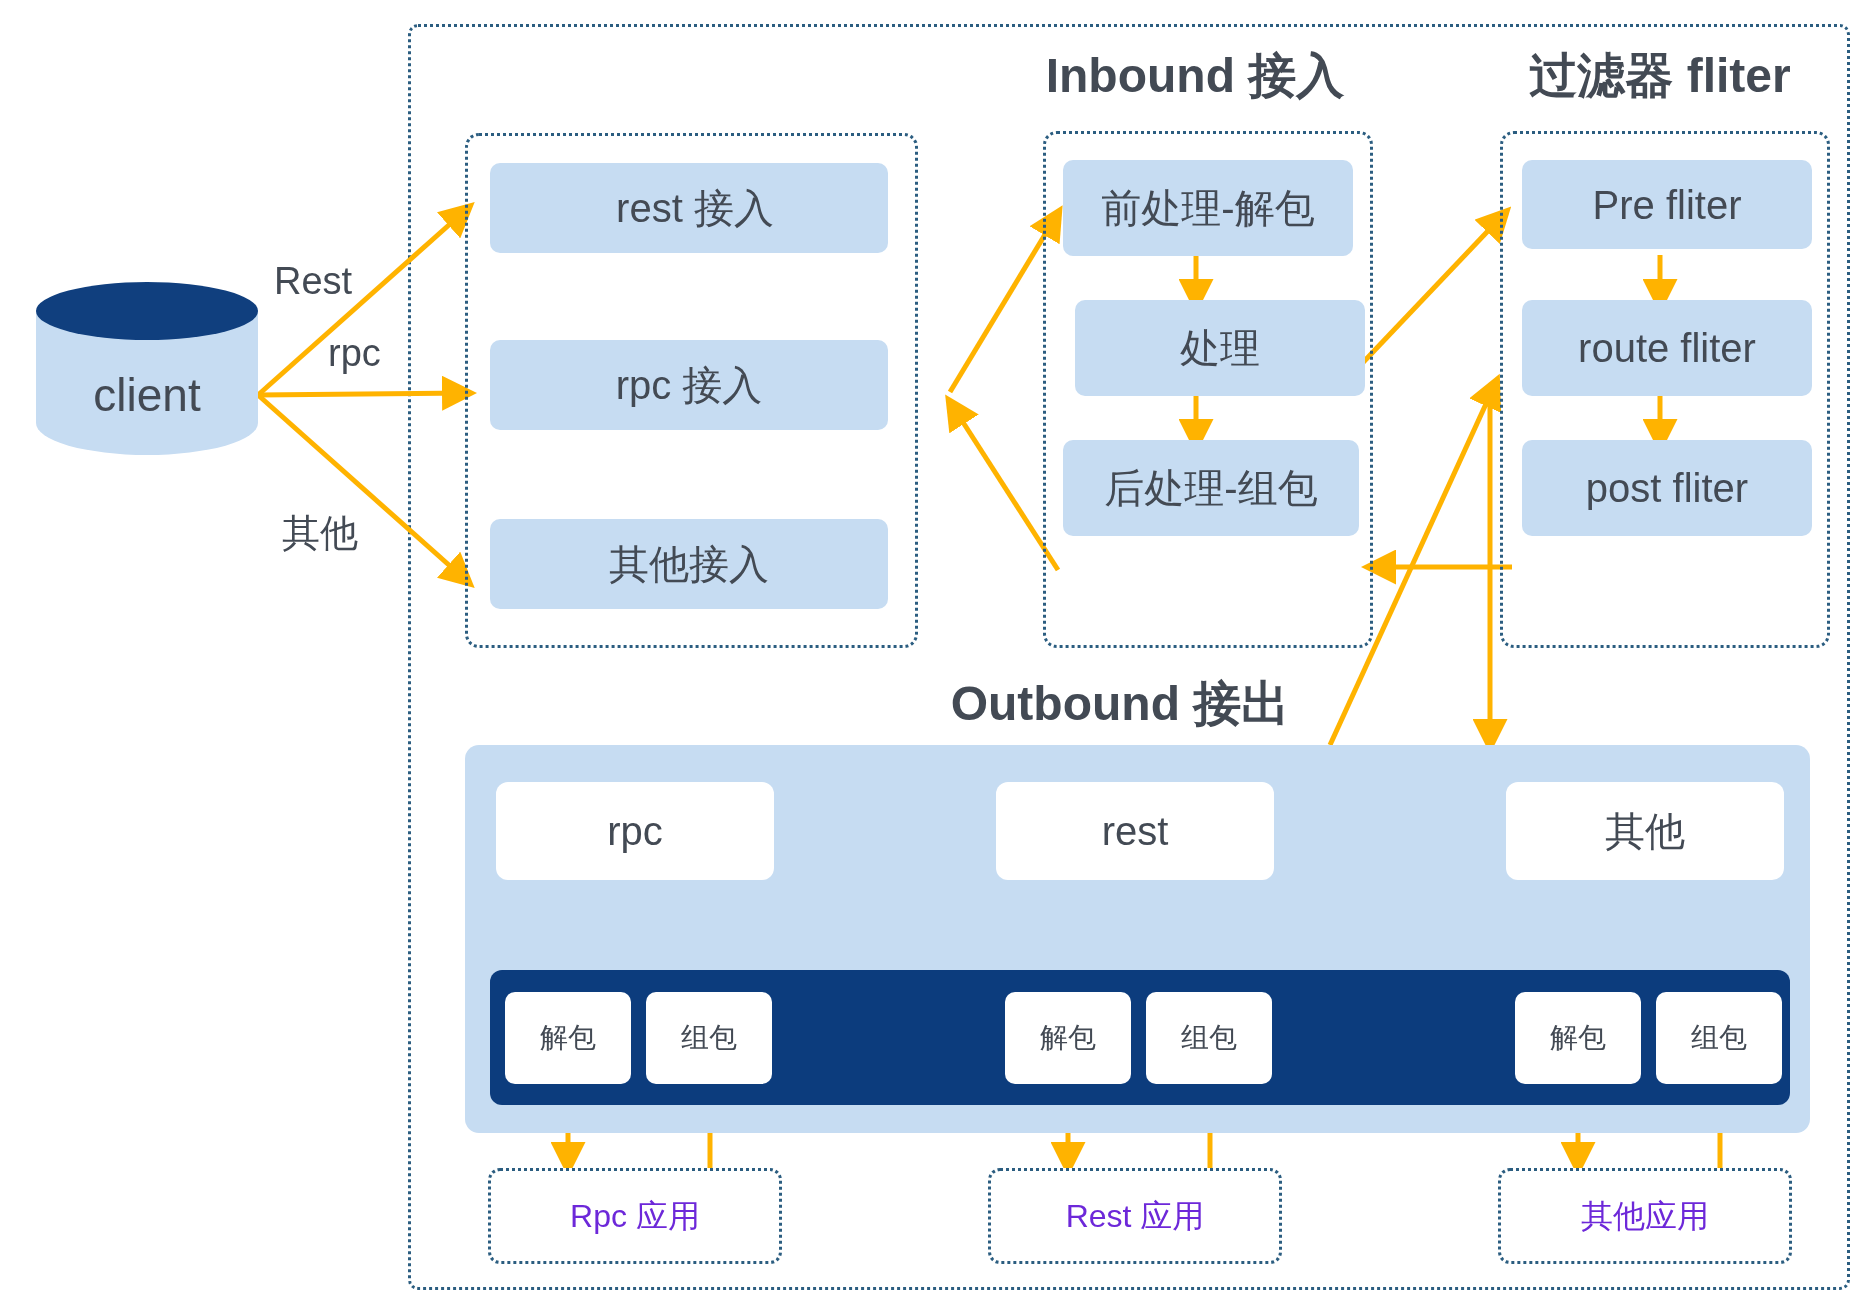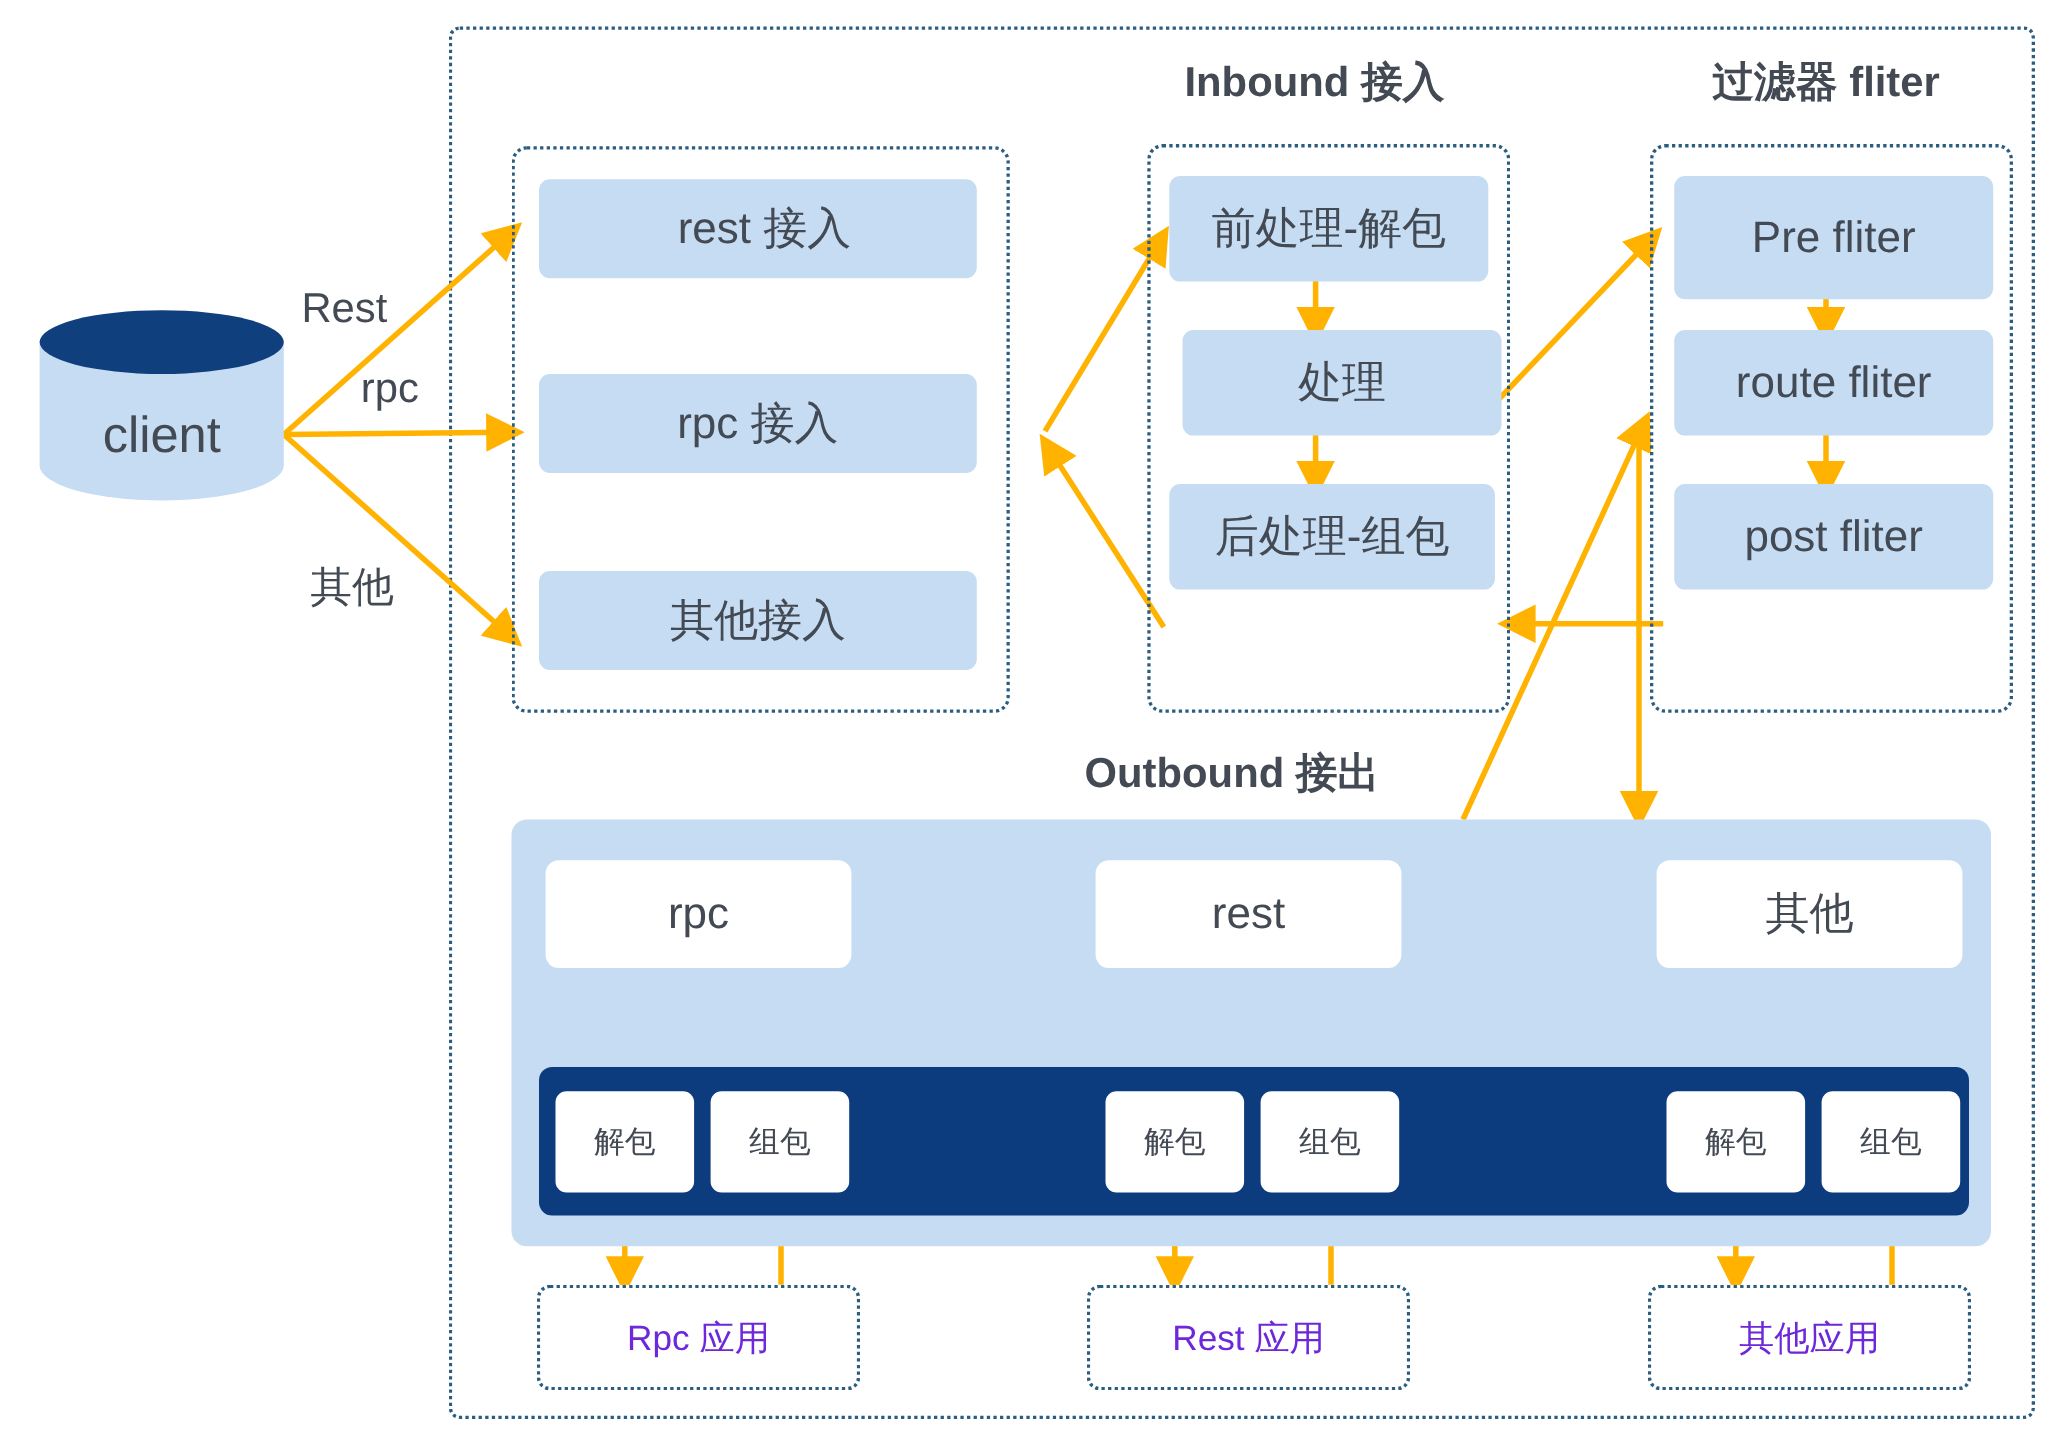"Inbound 接入" .section-title { font-size: 38px -> 48px }
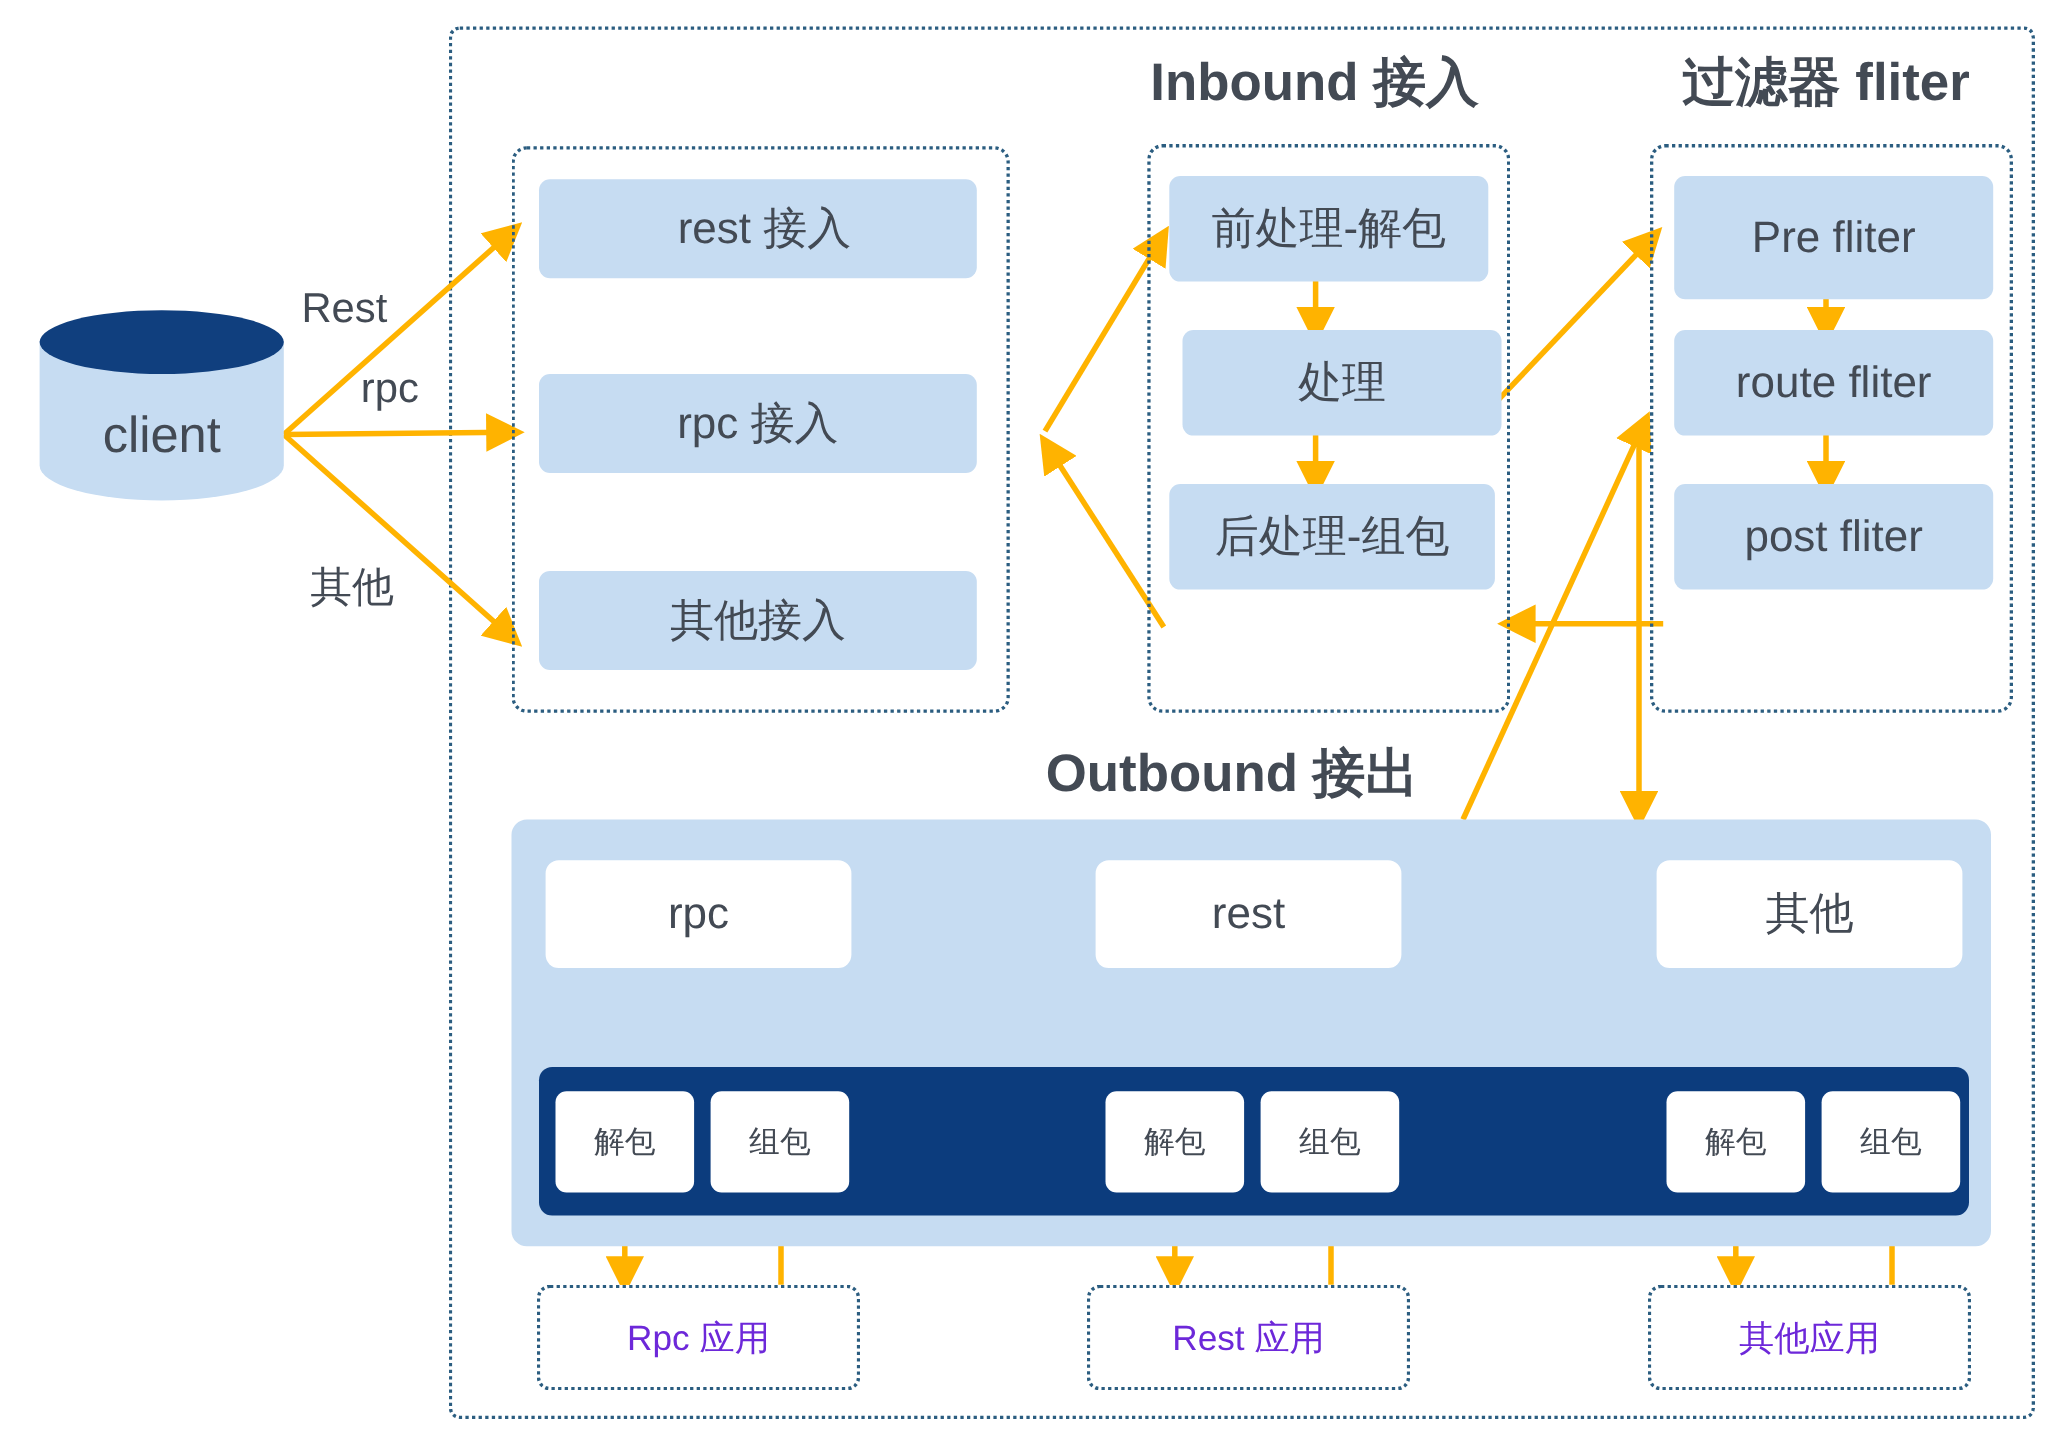"Pre fliter" div.abs { height: 112px -> 89px }
